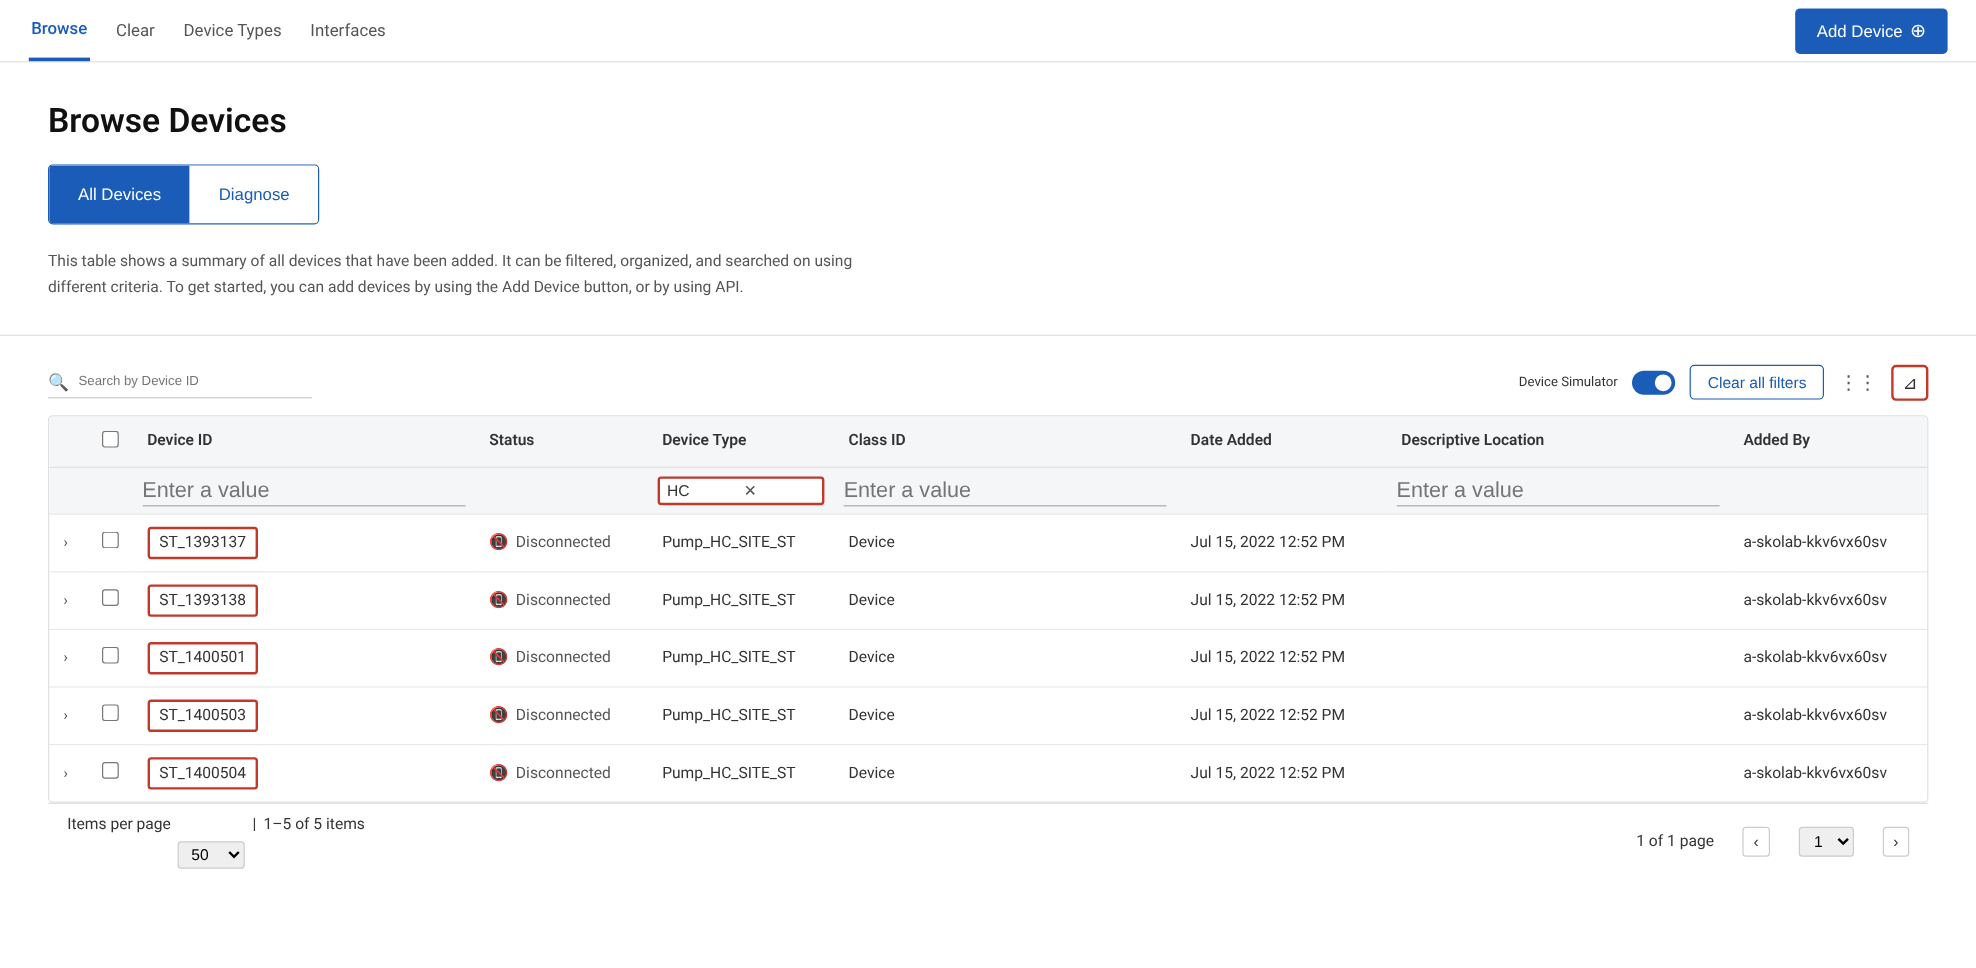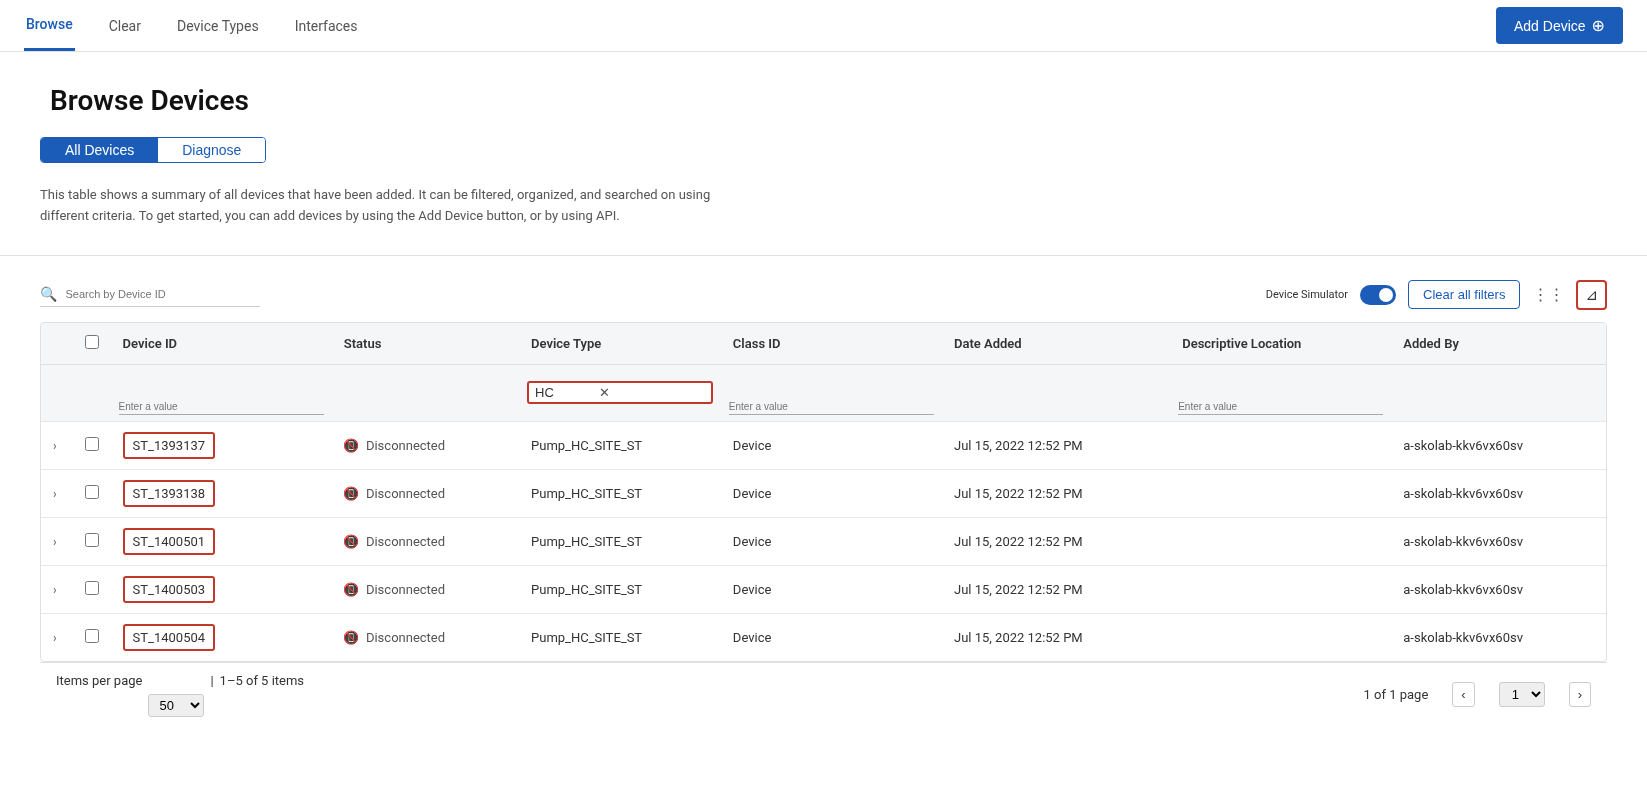"Browse" .top-nav-links { gap: 32px -> 20px }
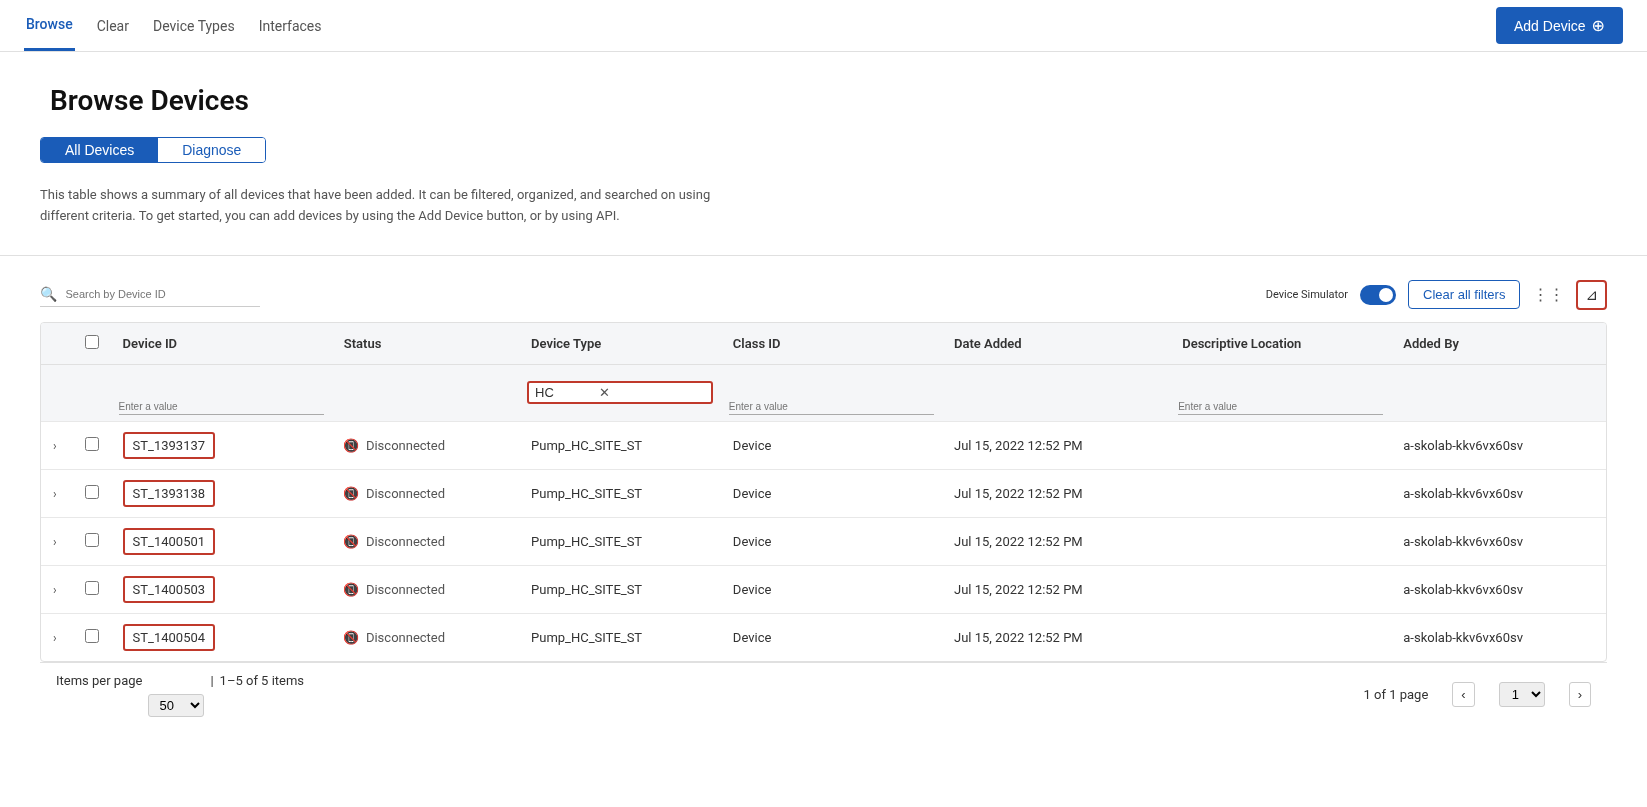"Browse Devices" .page-title { margin-left: 10px -> none }
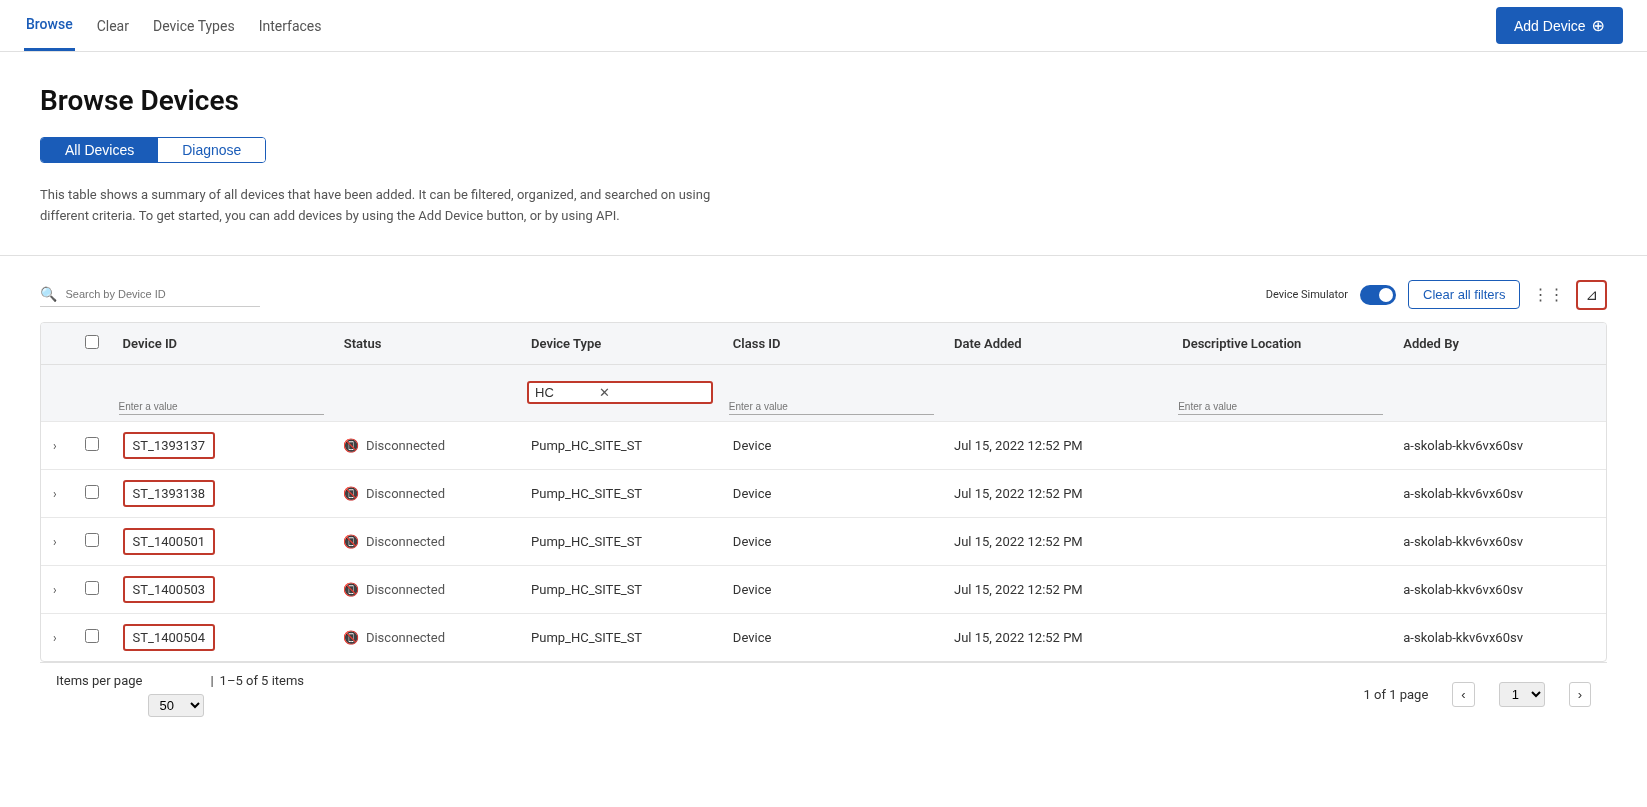"All Devices" .tab { padding: 4px 24px -> 16px 24px }
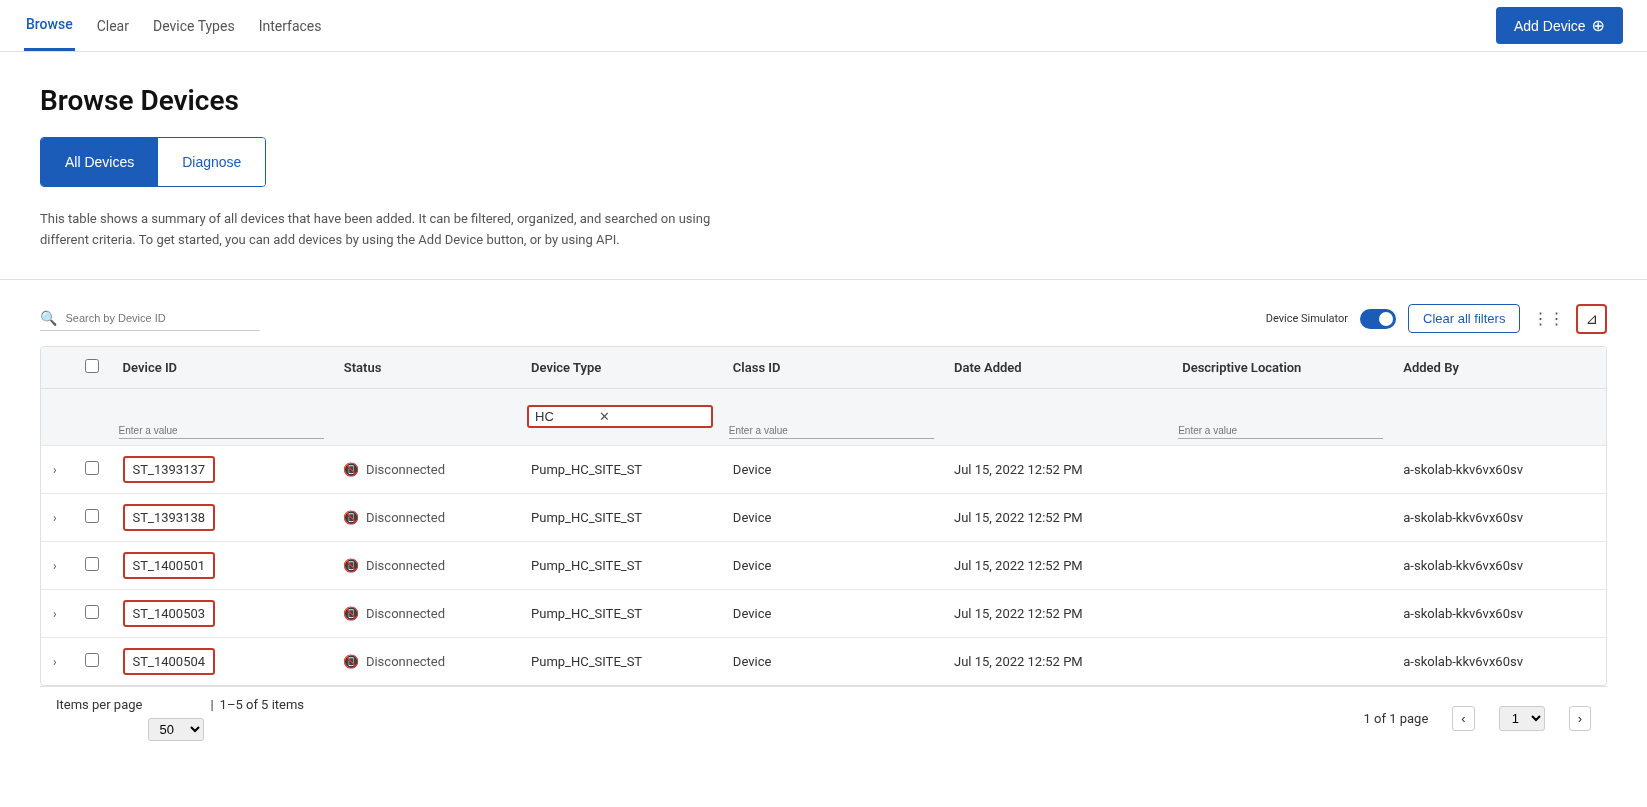"Enter a value" .filter-input { font-size: 10px -> 18px; margin-top: 28px -> none }
